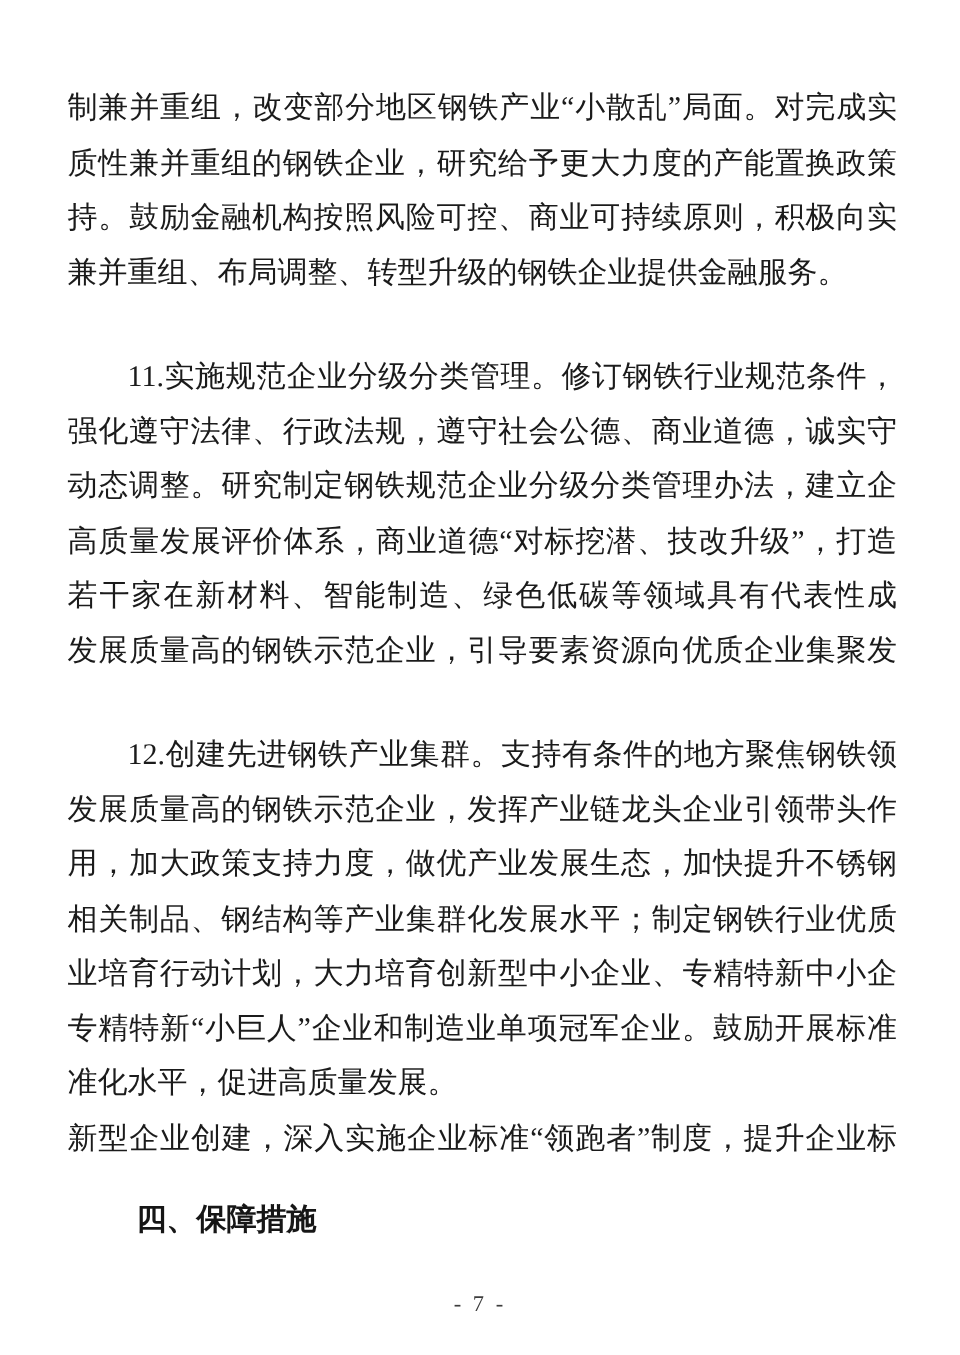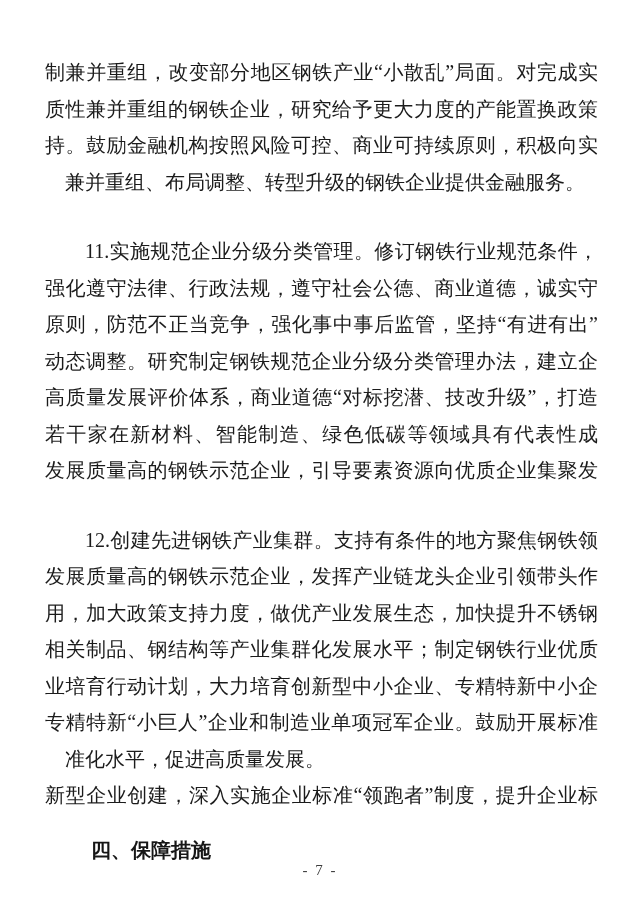"兼并重组、布局调整、转型升级的钢铁企业提供金融服务。" .line.lastline { margin-left: 20px -> none }
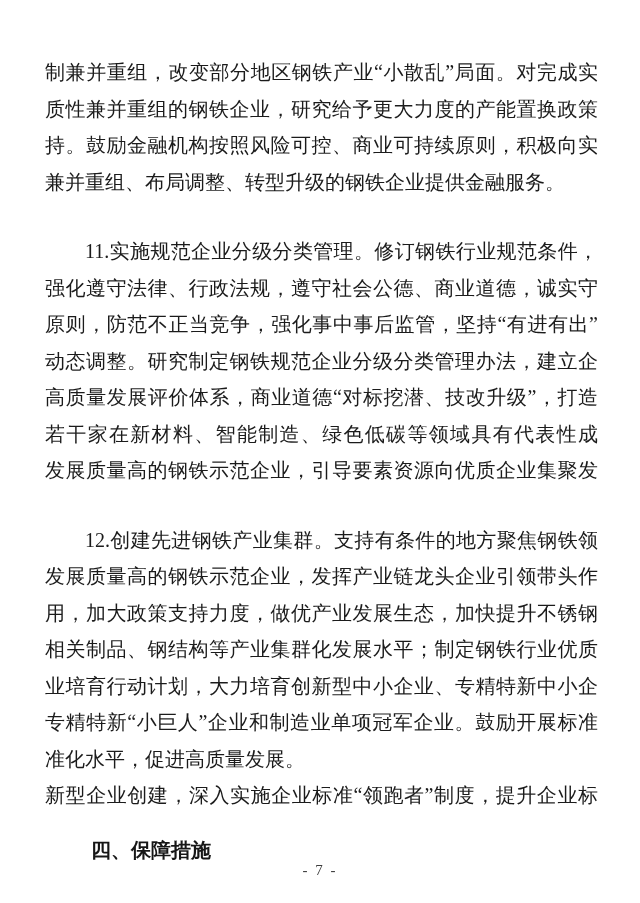"原则，防范不正当竞争，强化事中事后监管，坚持“有进有出”" div.line { html: <div>原则，防范不正当竞争，强化事中事后监管，坚持“有进有出”</div> -> none }
